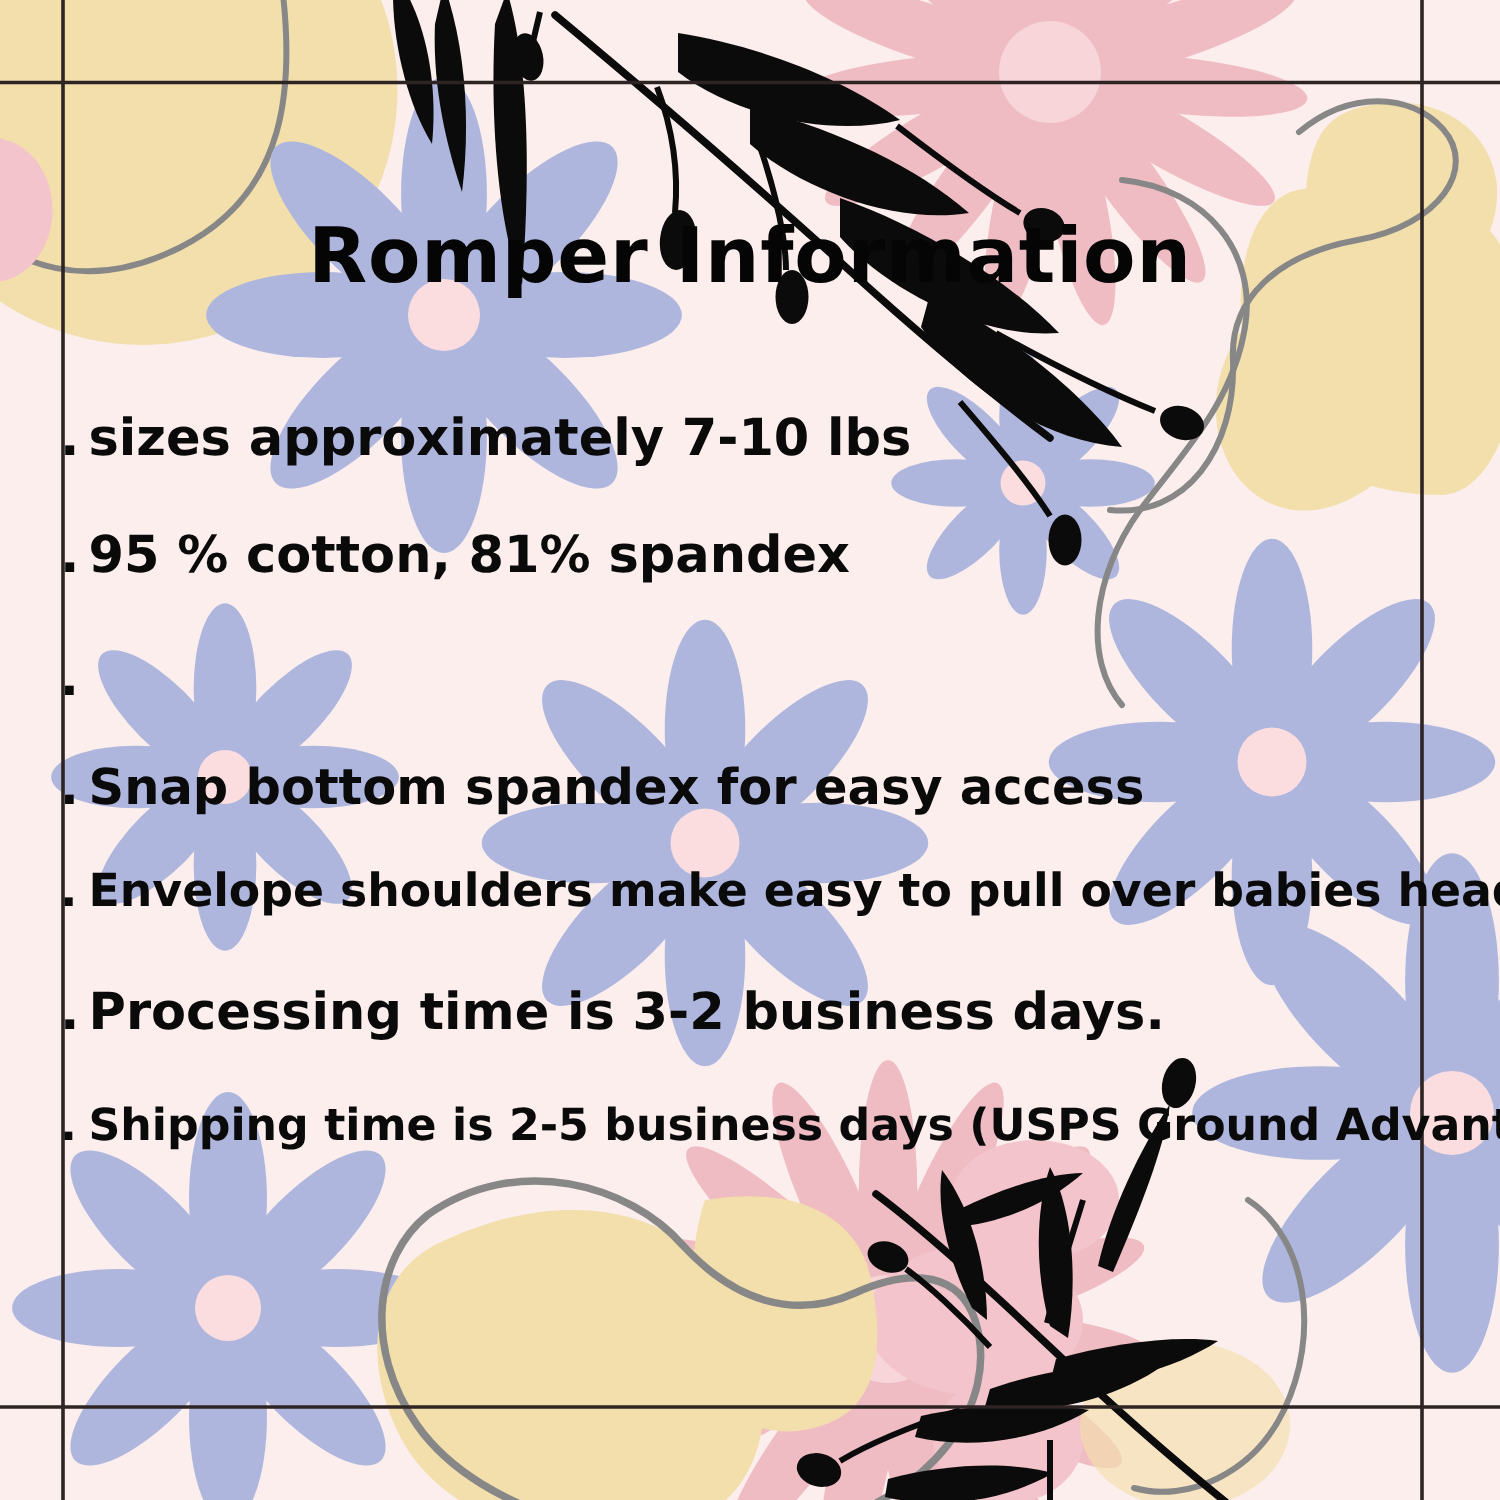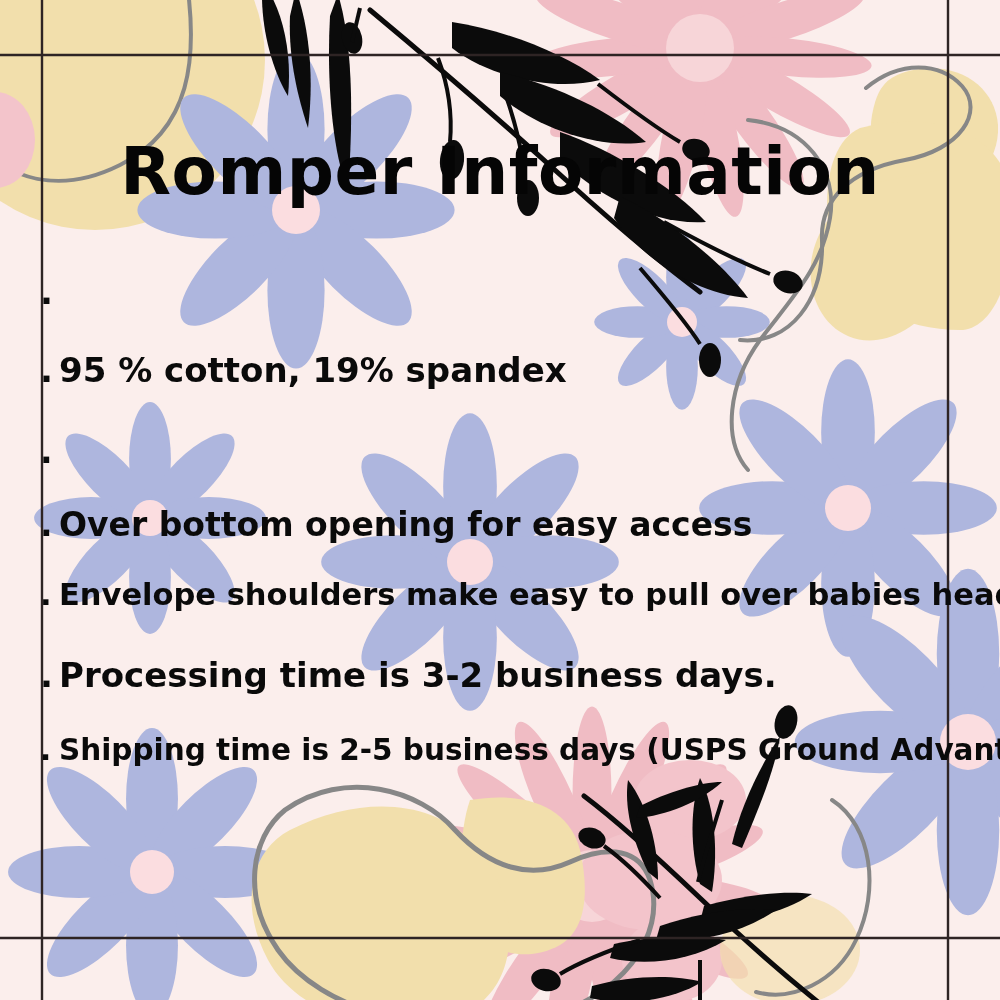"Romper Information" #page-title { font-size: 66px -> 51px }
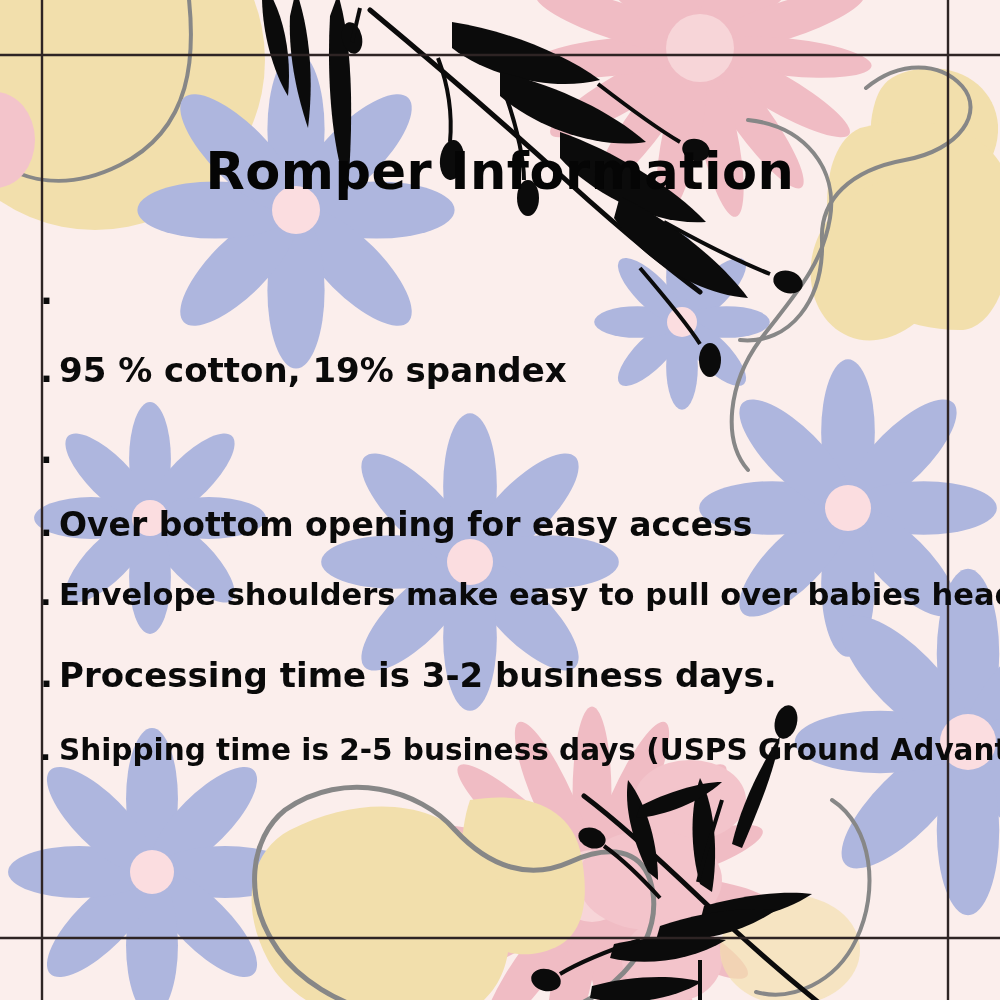"sizes approximately 7-10 lbs" span.bullet-text { html: none -> <span>sizes approximately 7-10 lbs</span> }
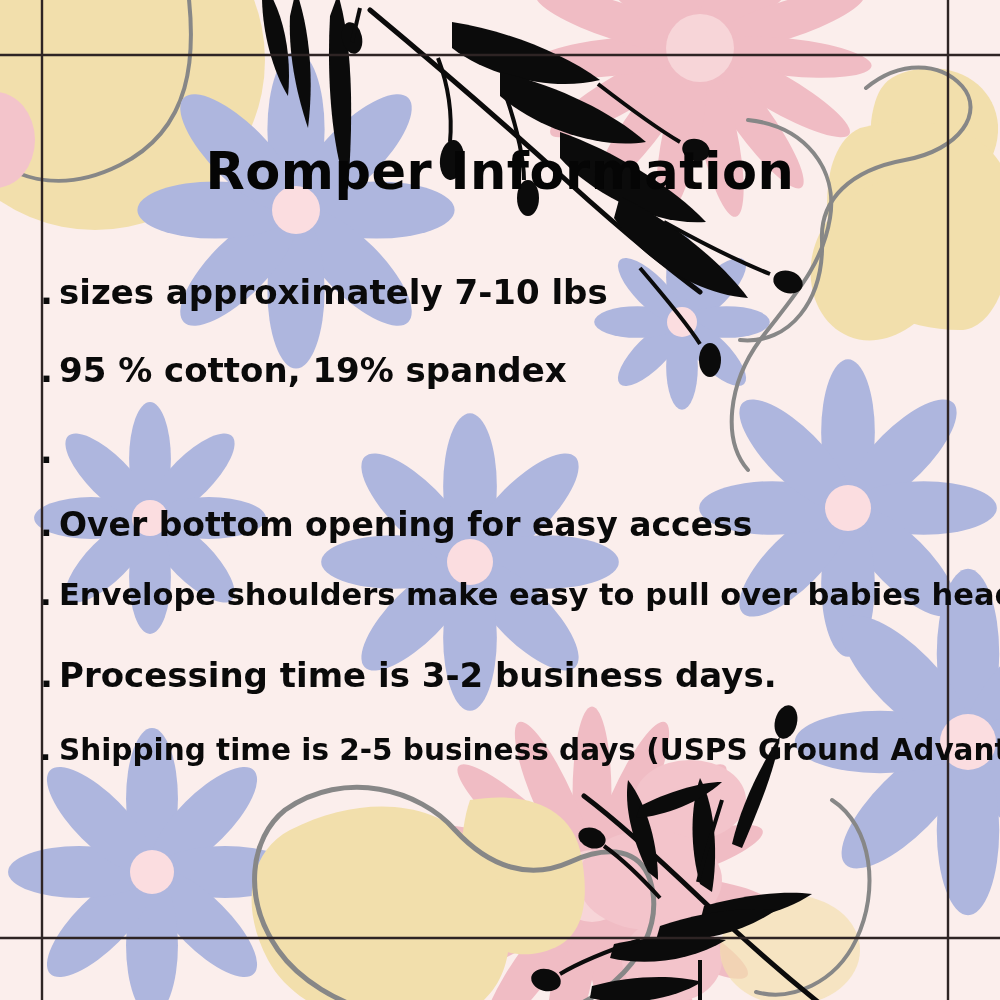"95 % cotton, 19% spandex" span.bullet-text { text: 19% -> 81% }
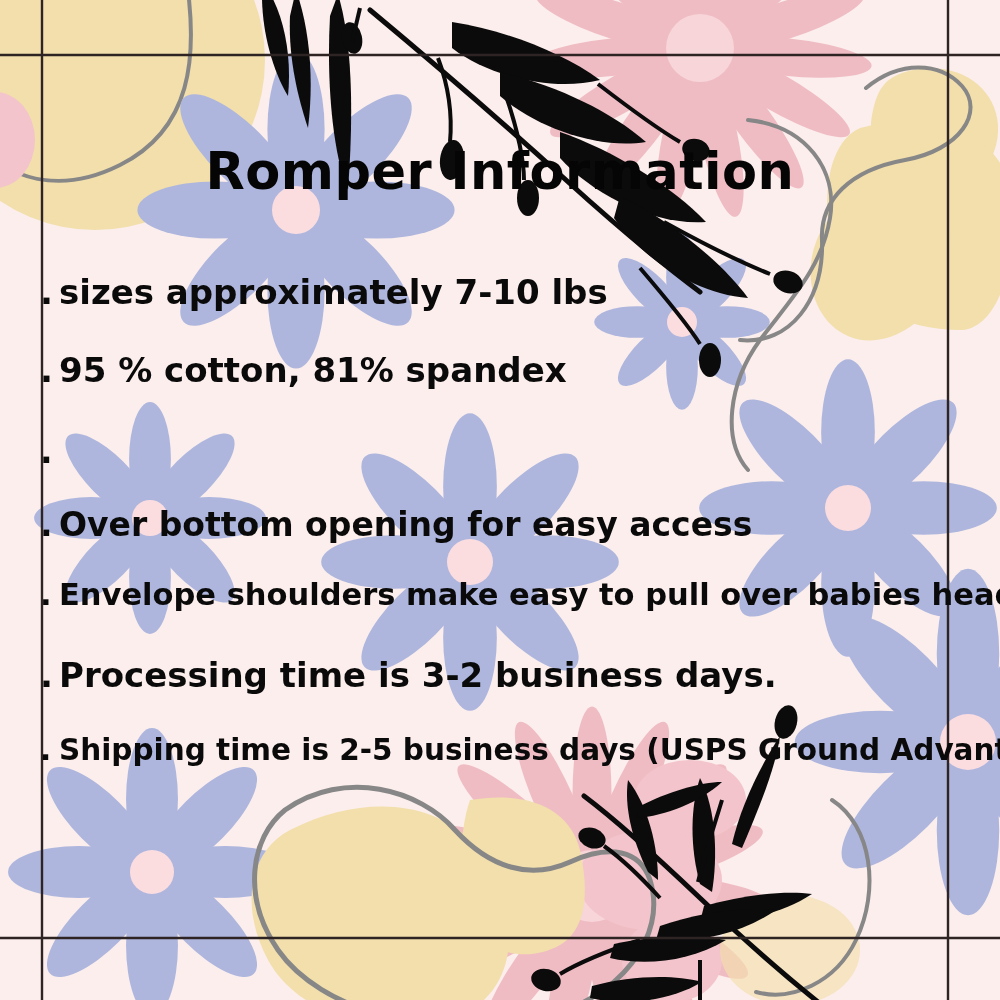"Over bottom opening for easy" span.bullet-text { text: Over bottom opening -> Snap bottom spandex }
